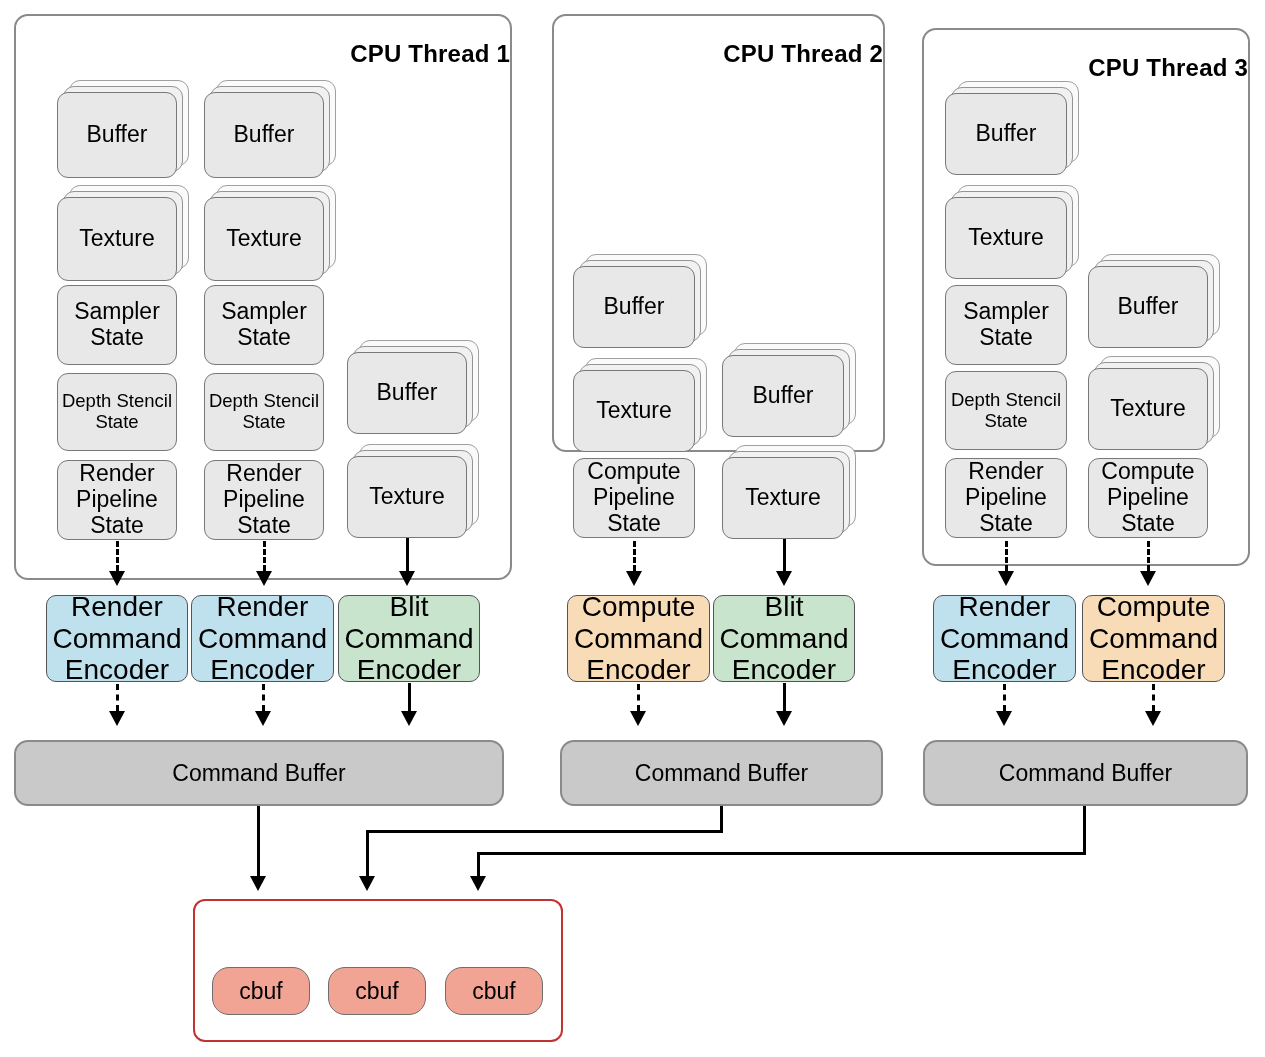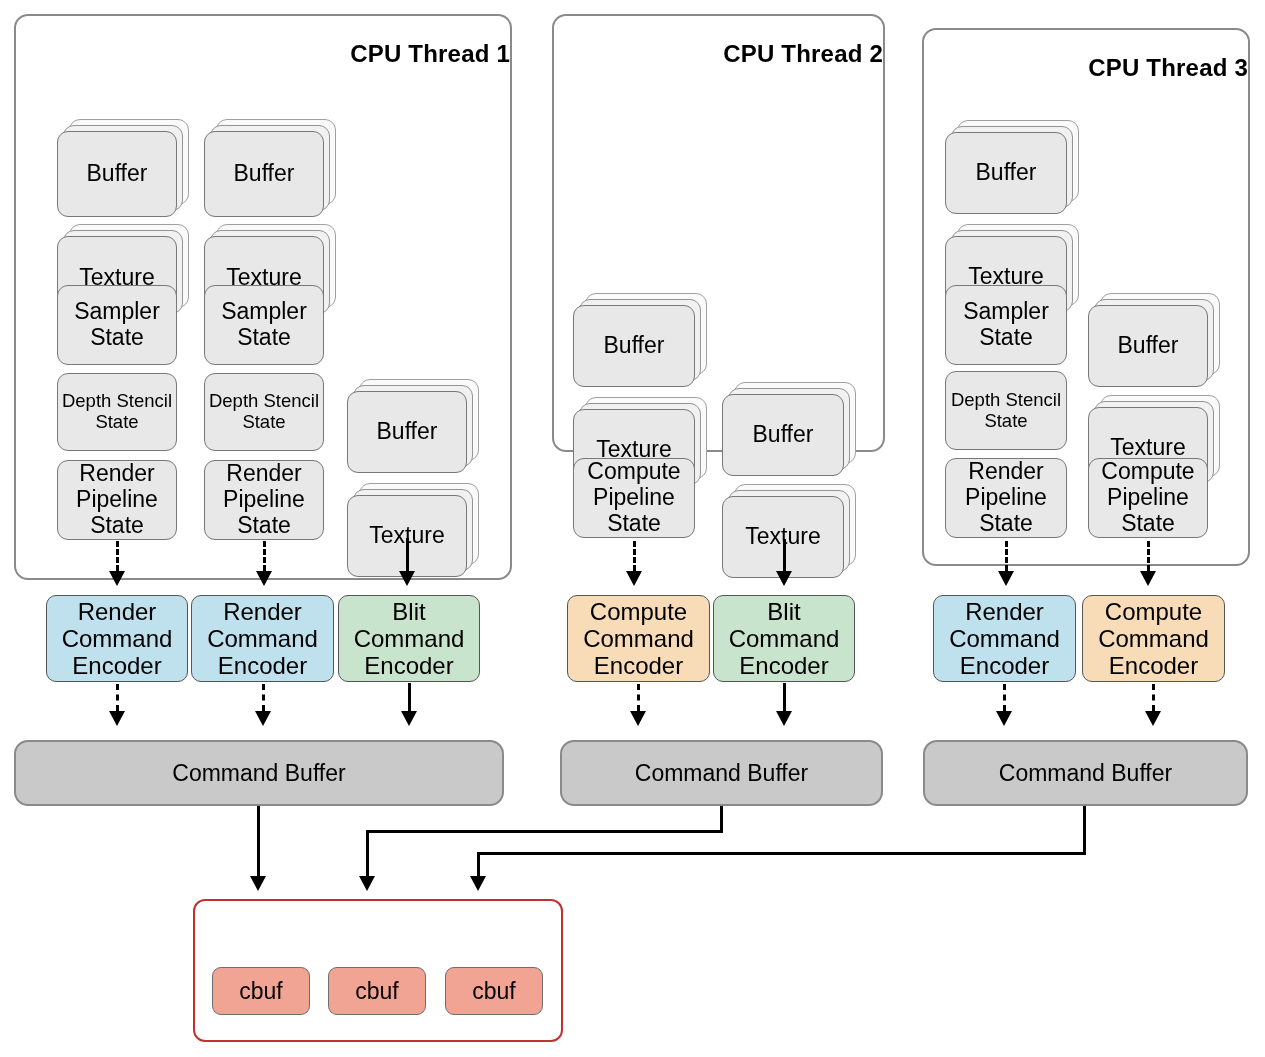"Buffer" .stack { margin-top: 39px -> none }
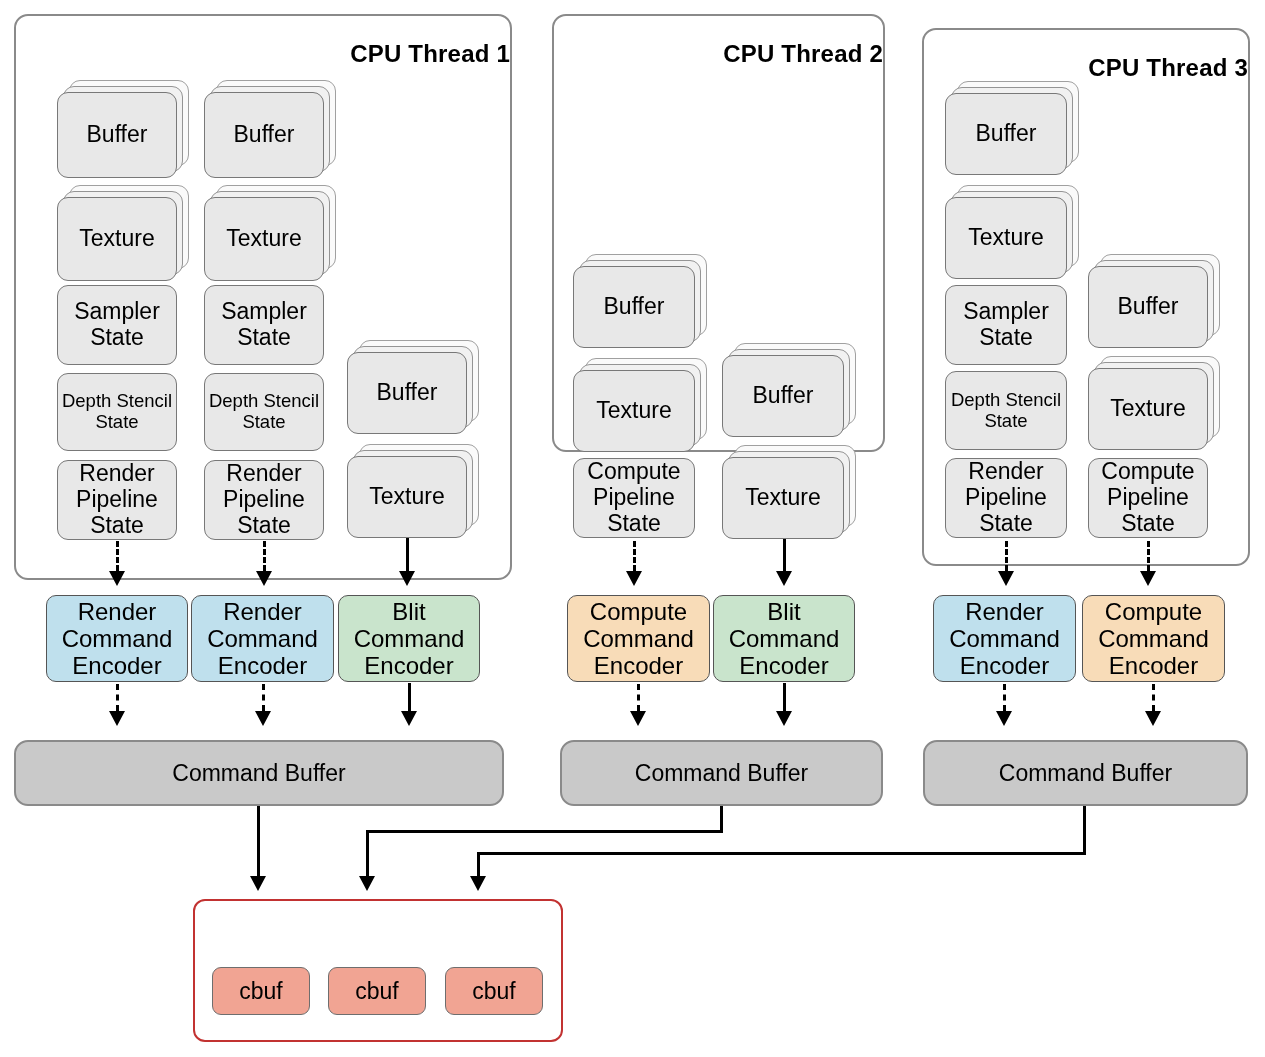"Render Command Encoder" .enc { font-size: 24px -> 28px }
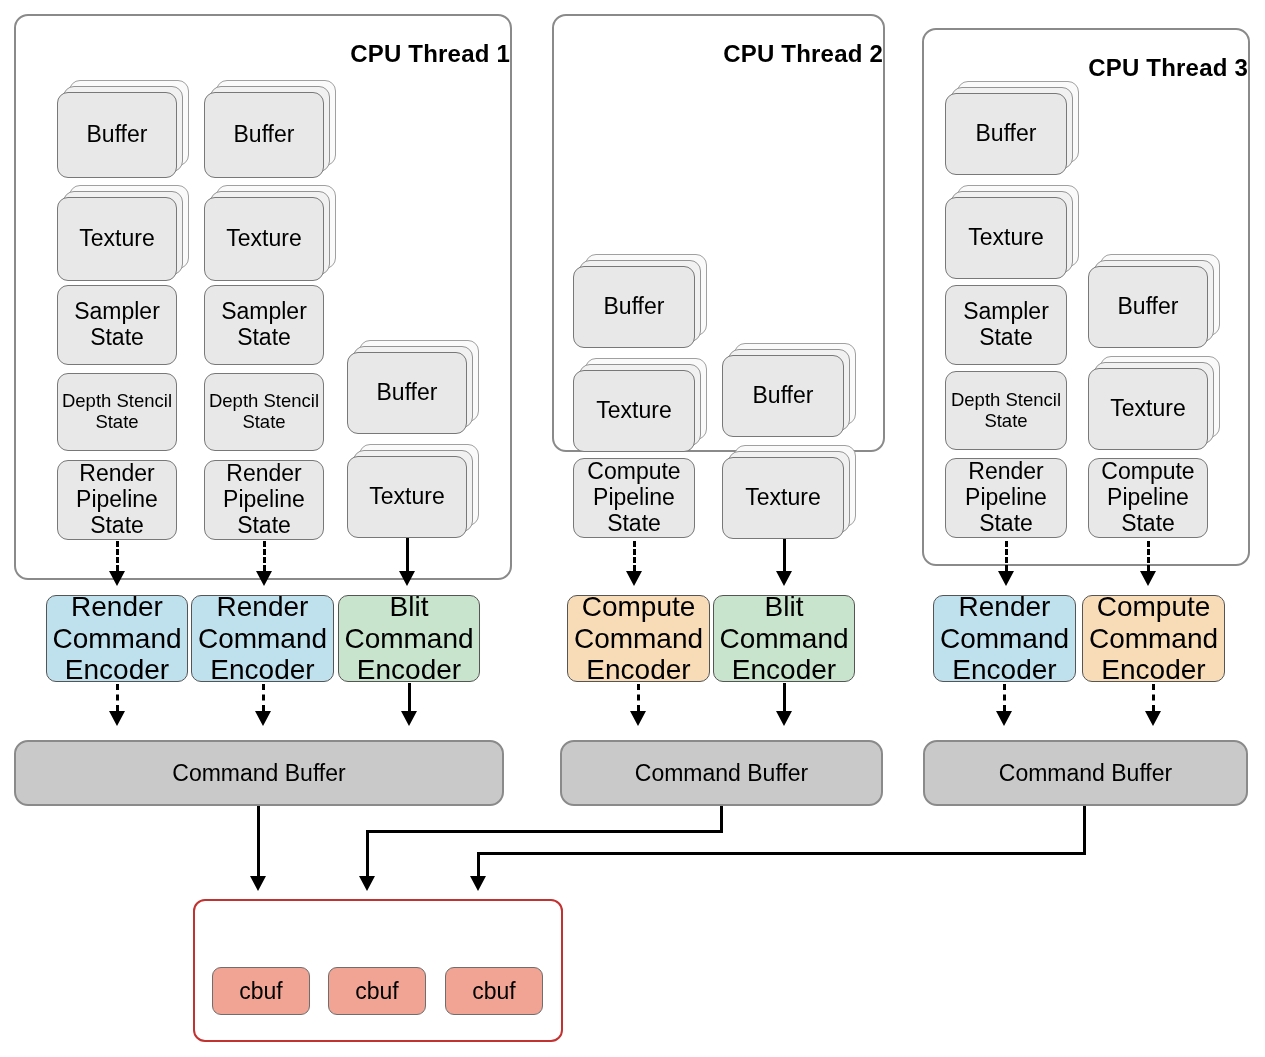"cbuf" .cbuf { border-radius: 9px -> 17px }
